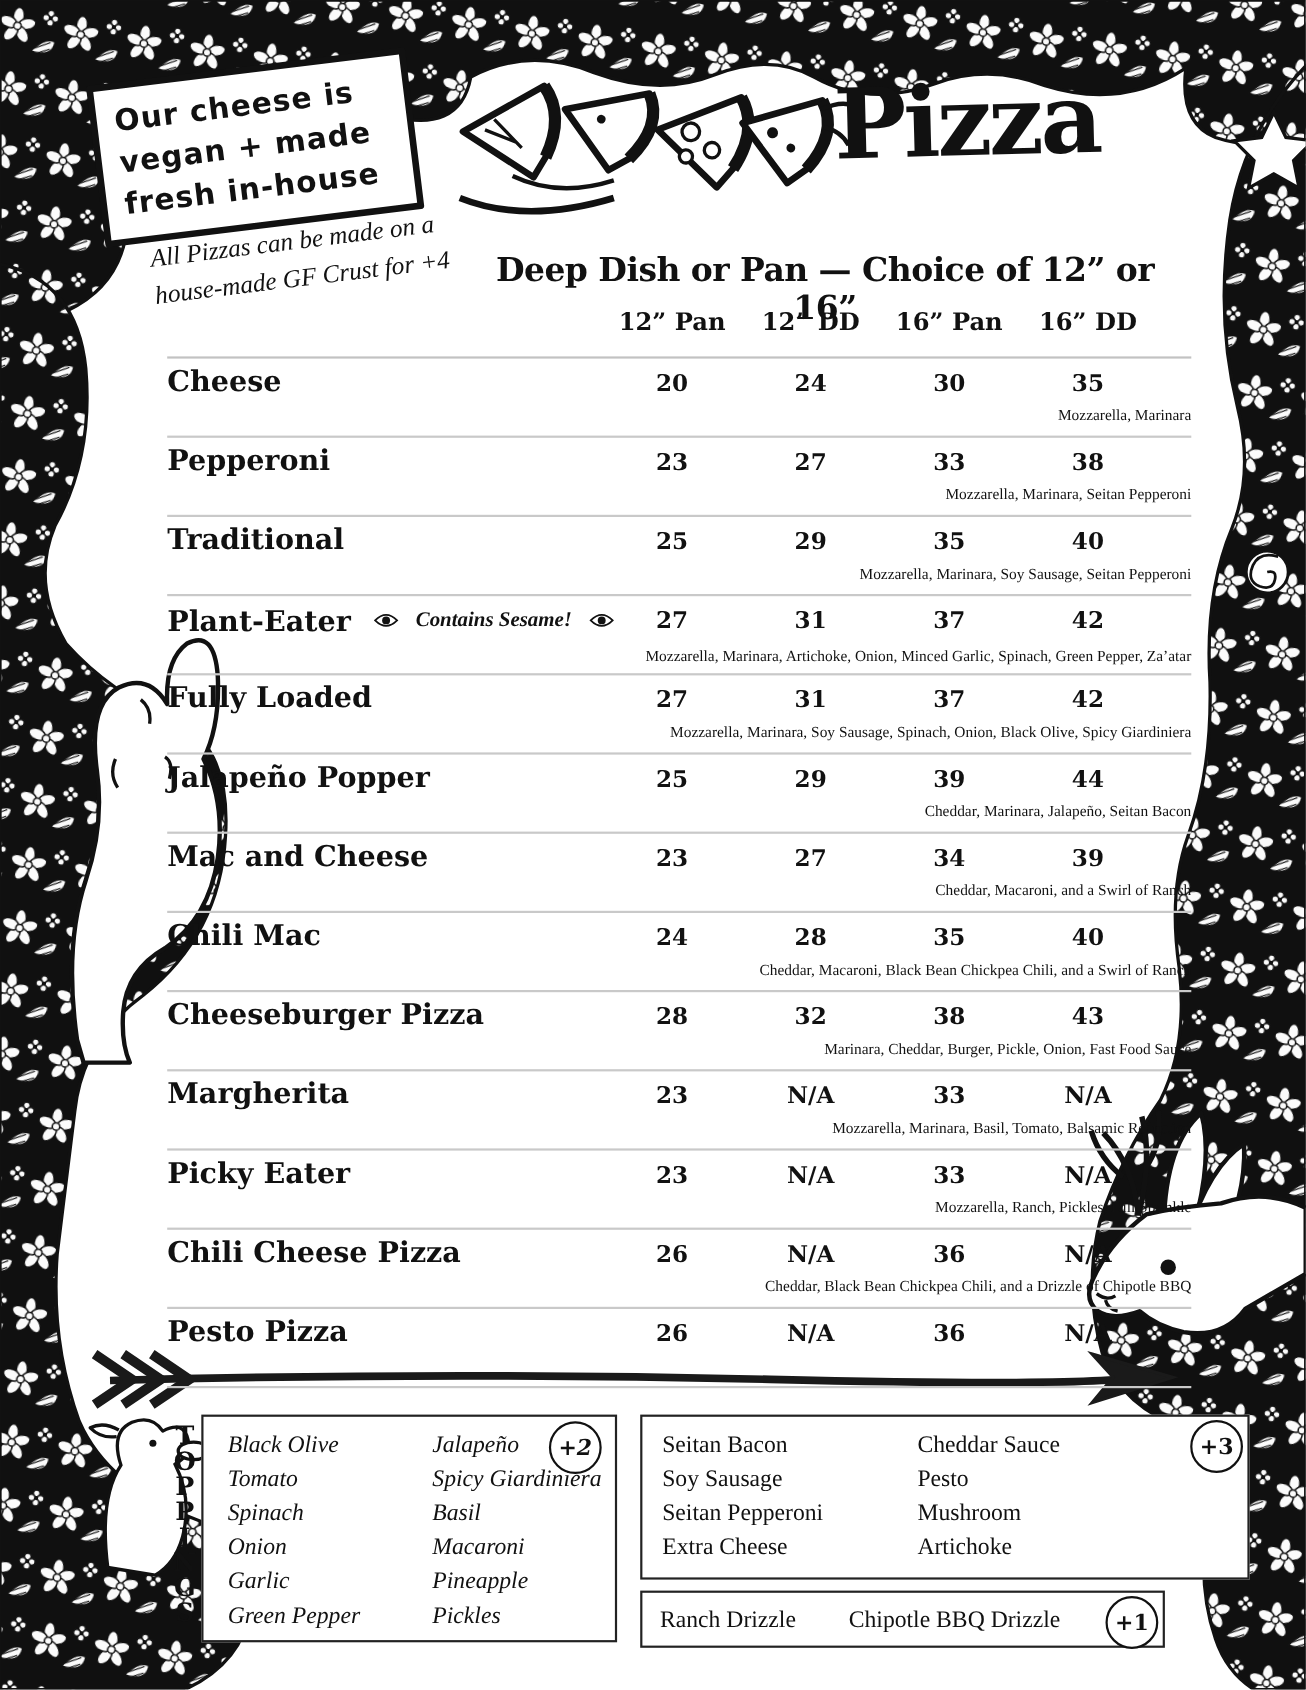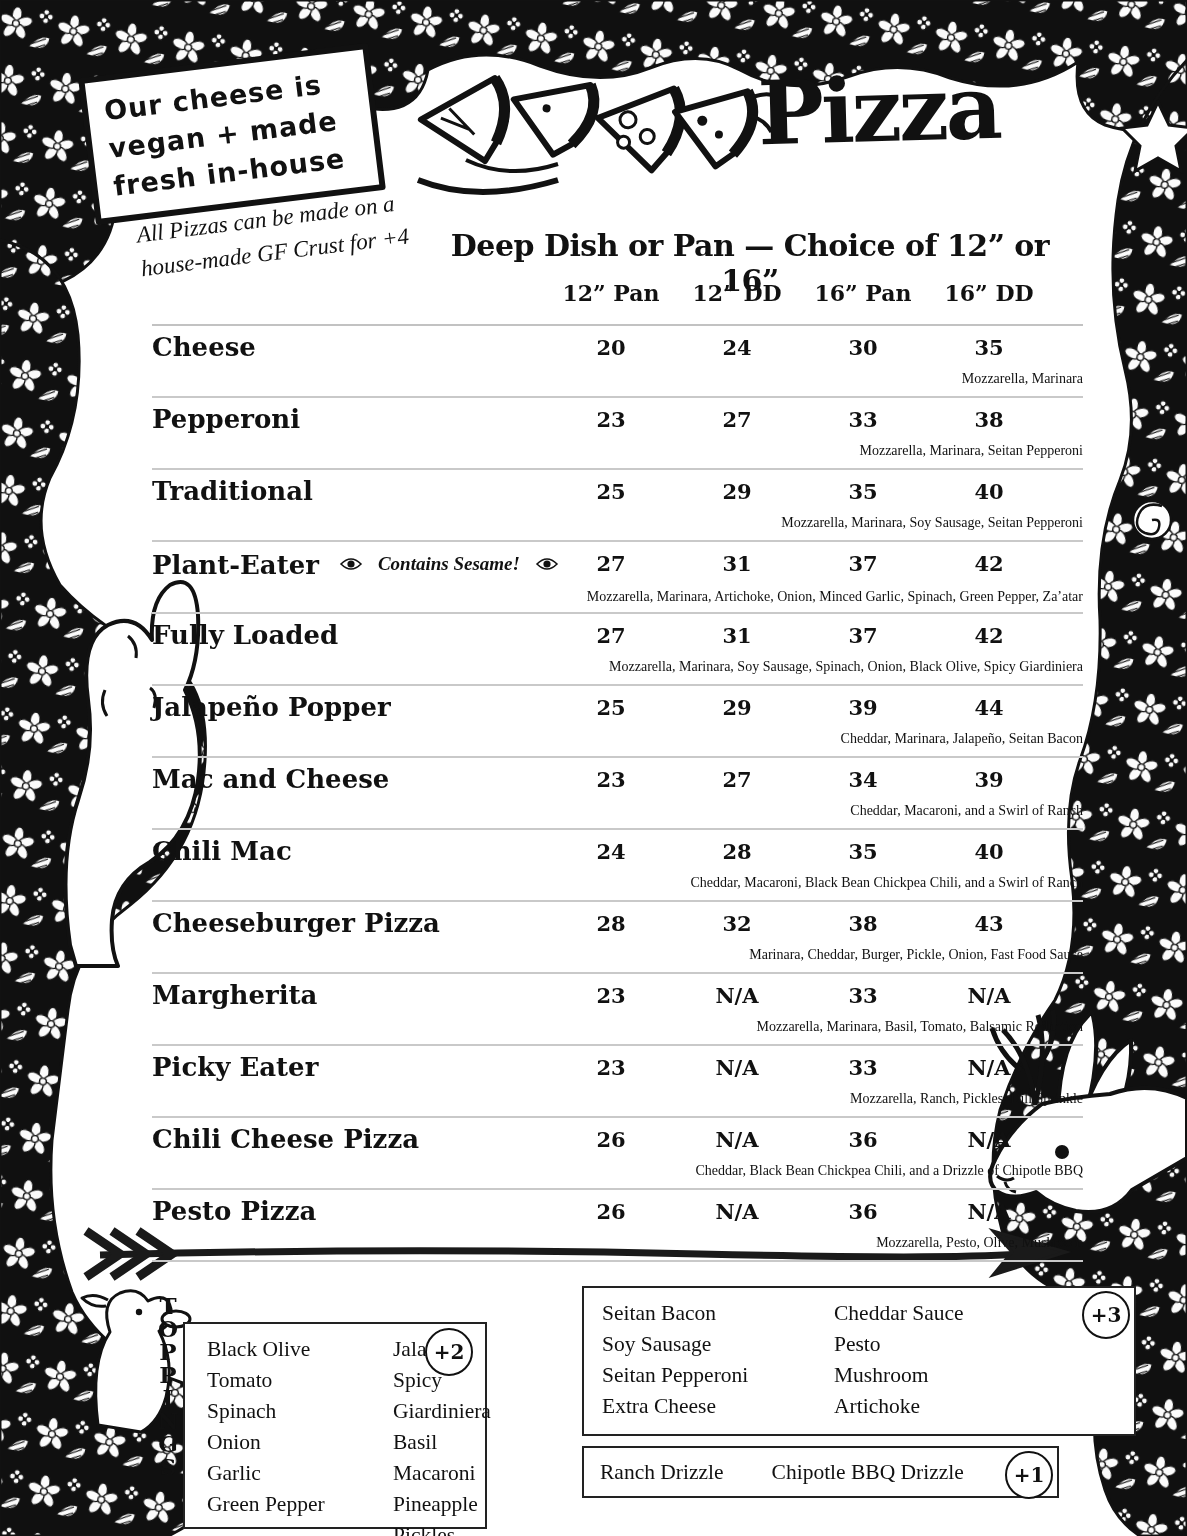"Mozzarella, Pesto, Olive, Mushroom" div.i-desc { html: <div>Mozzarella, Pesto, Olive, Mushroom</div> -> none }
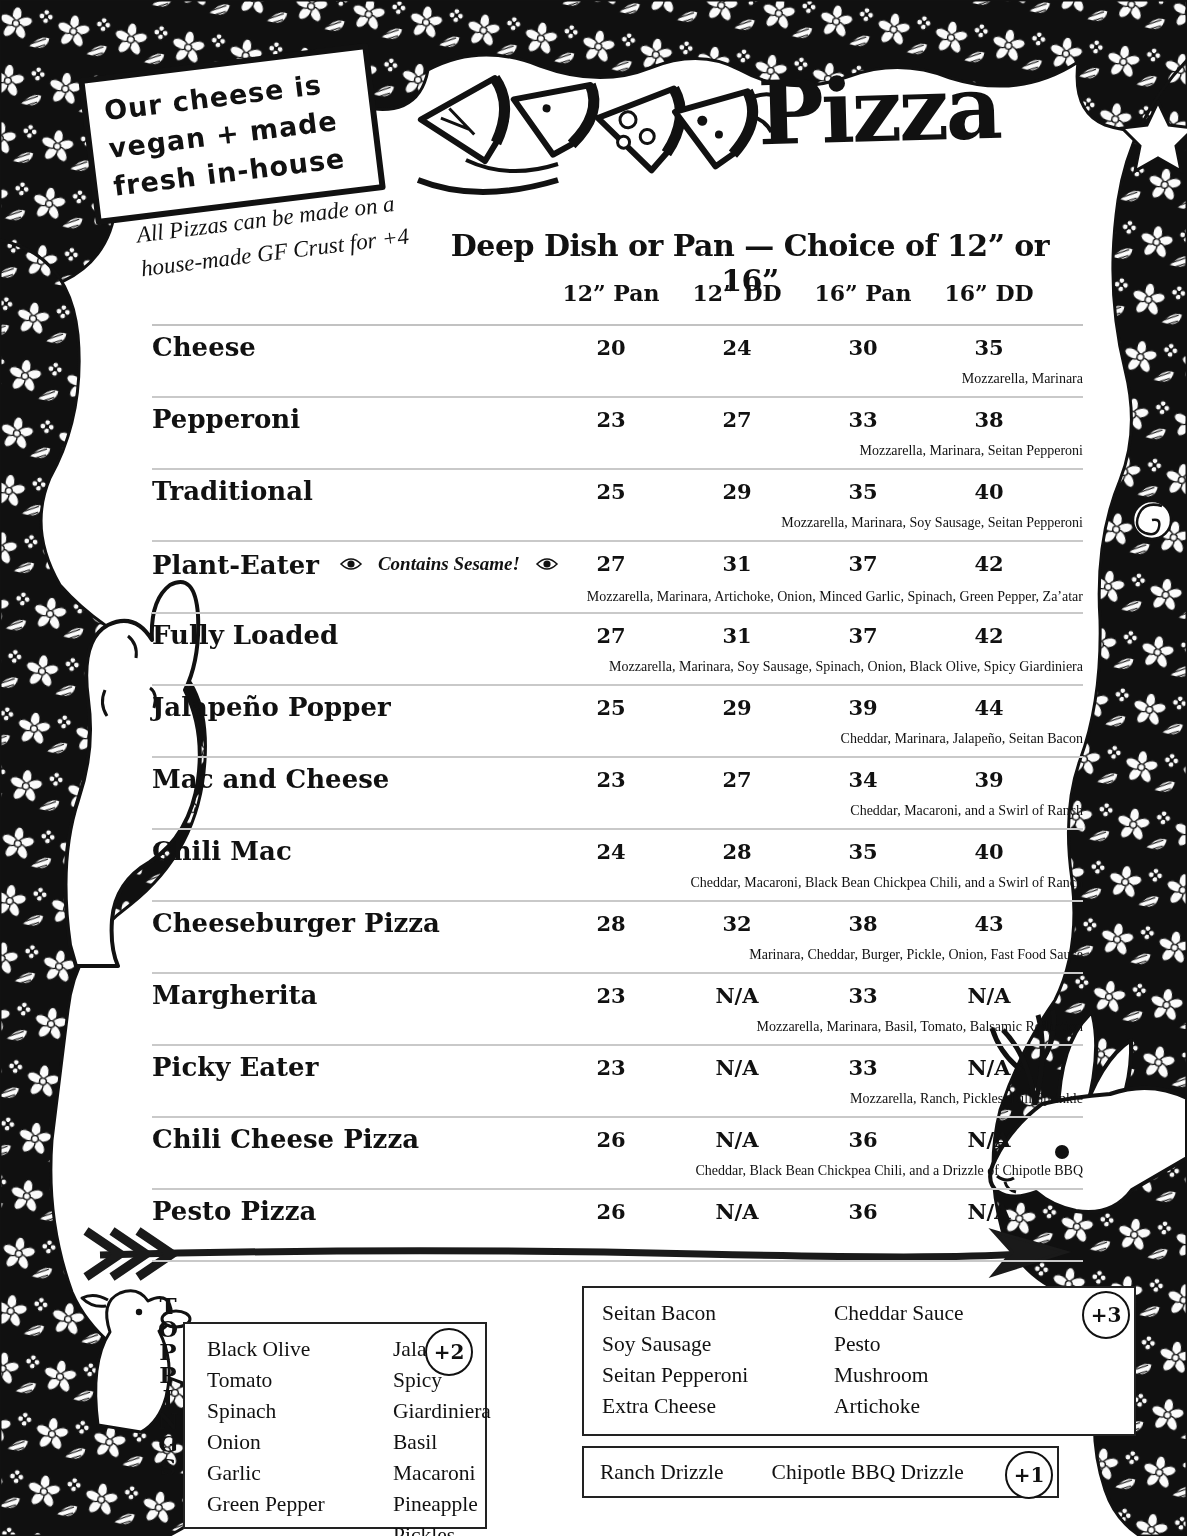"Black Olive" .t-box2 { font-style: none -> italic; top: 1322px -> 1286px; width: 304px -> 378px }
